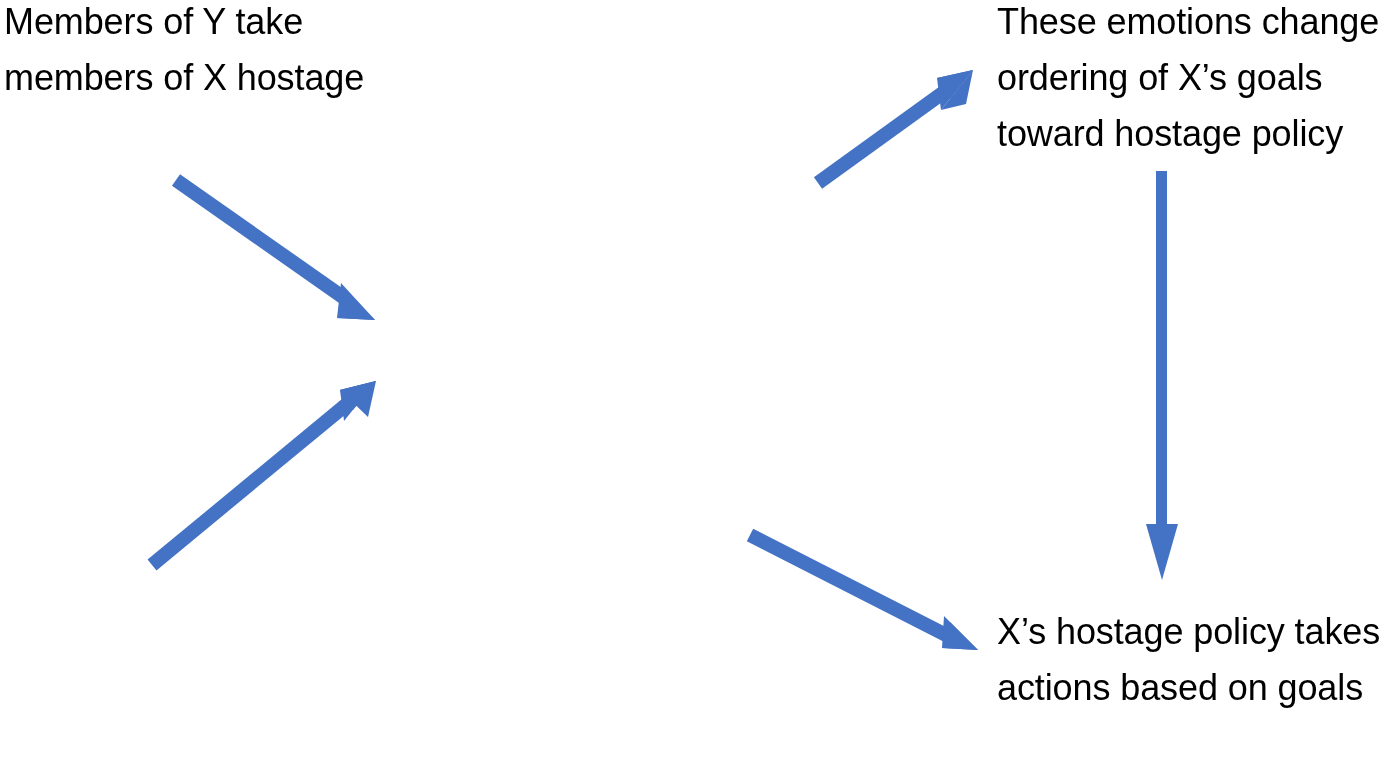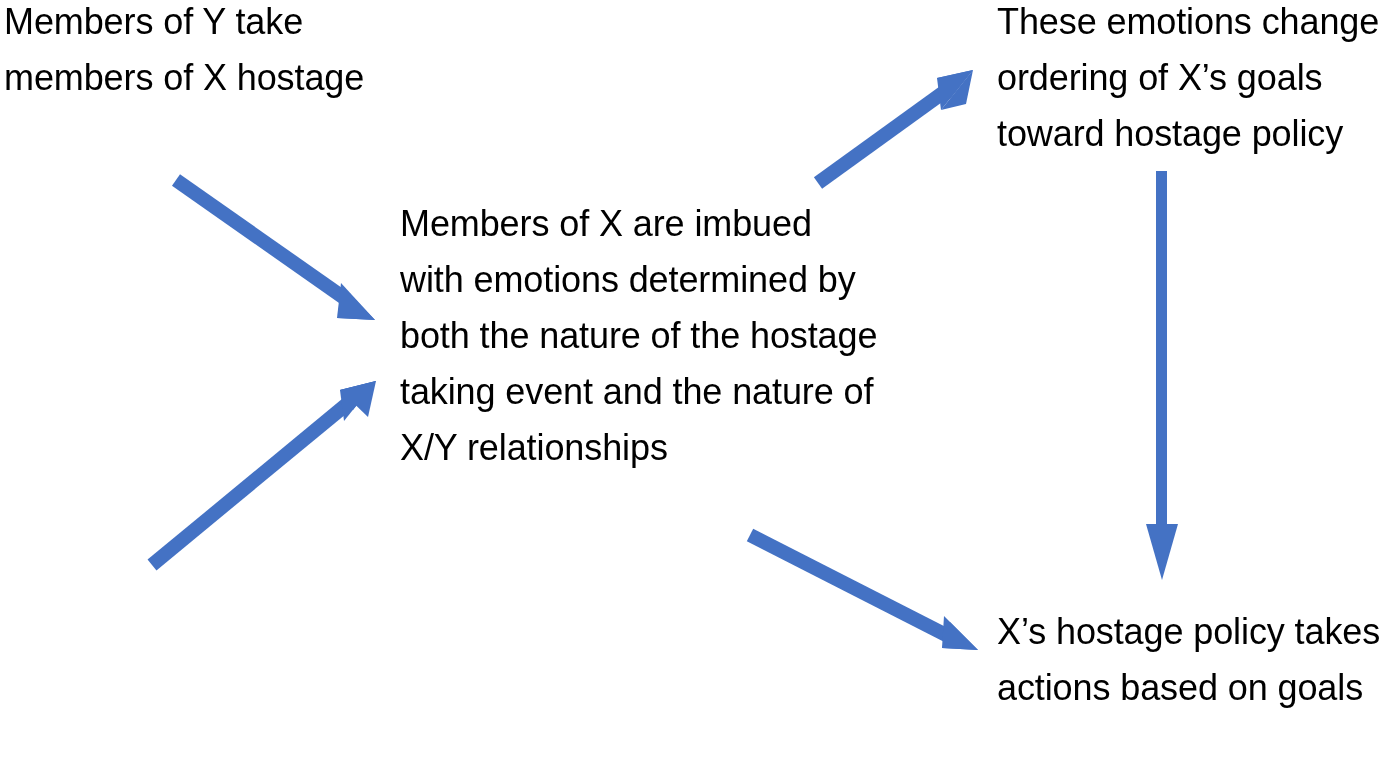"Members of X are imbued" div.node { html: <div>Members of X are imbued with emotions determined by both the nature of the hostage taking event and the nature of X/Y relationships</div> -> none }
